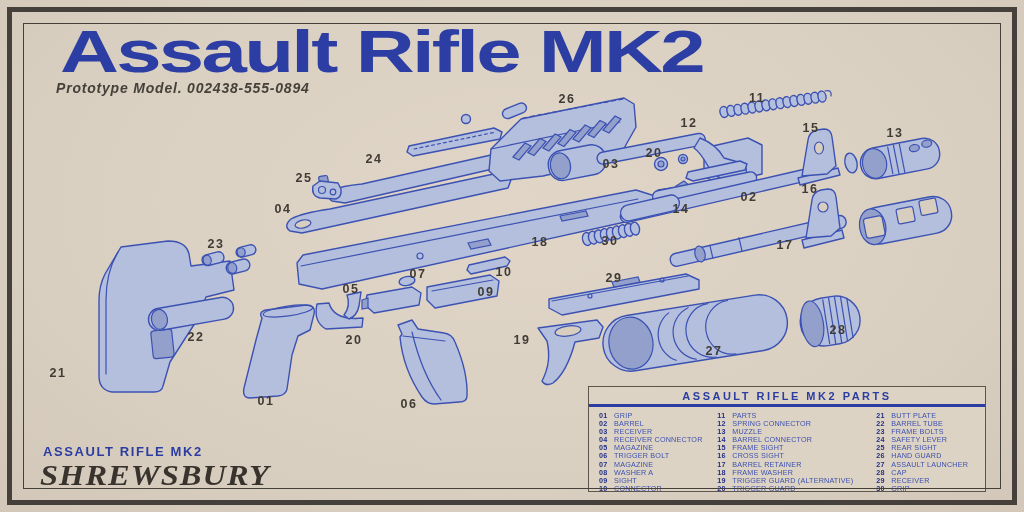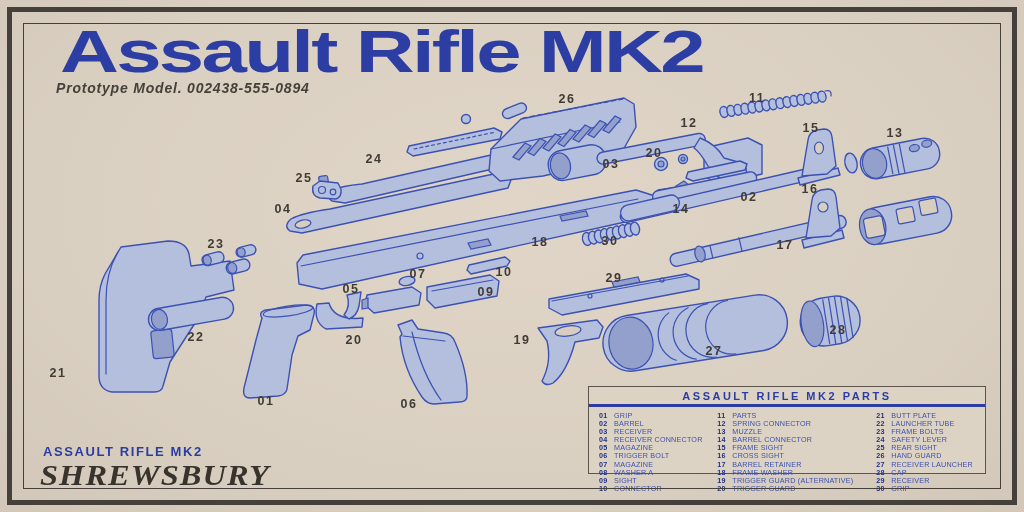"ASSAULT RIFLE MK2 PARTS" .ptable { height: 88px -> 106px }
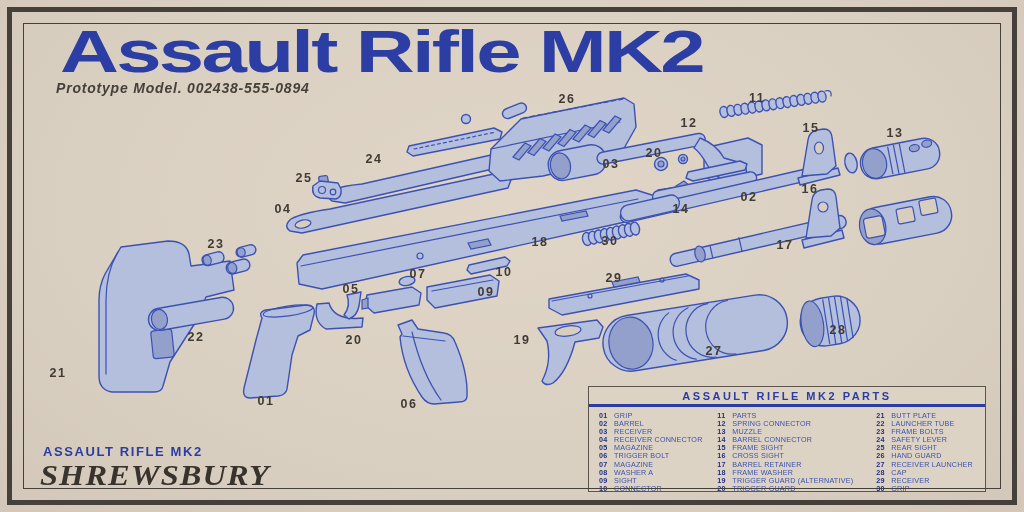"LAUNCHER TUBE" span.pt-name { text: LAUNCHER -> BARREL }
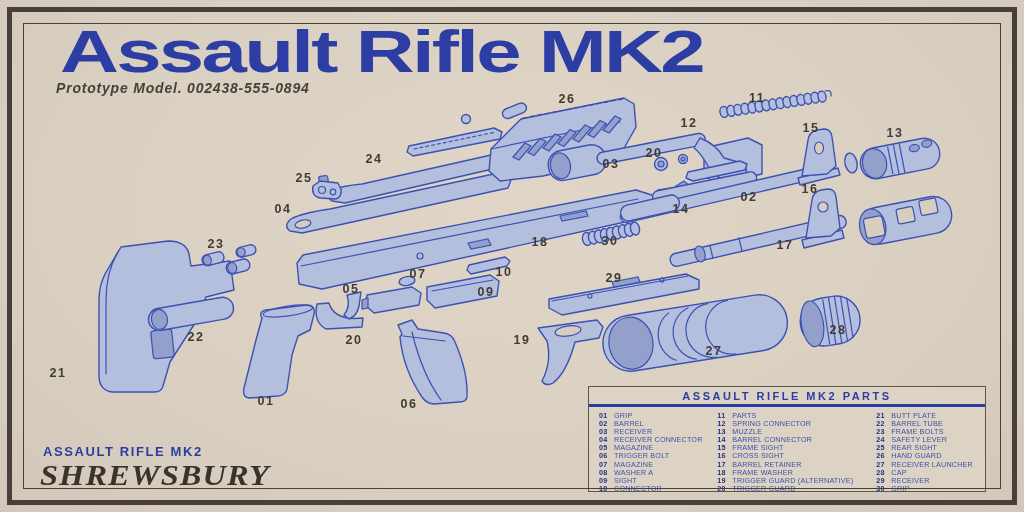"RECEIVER LAUNCHER" span.pt-name { text: RECEIVER -> ASSAULT }
